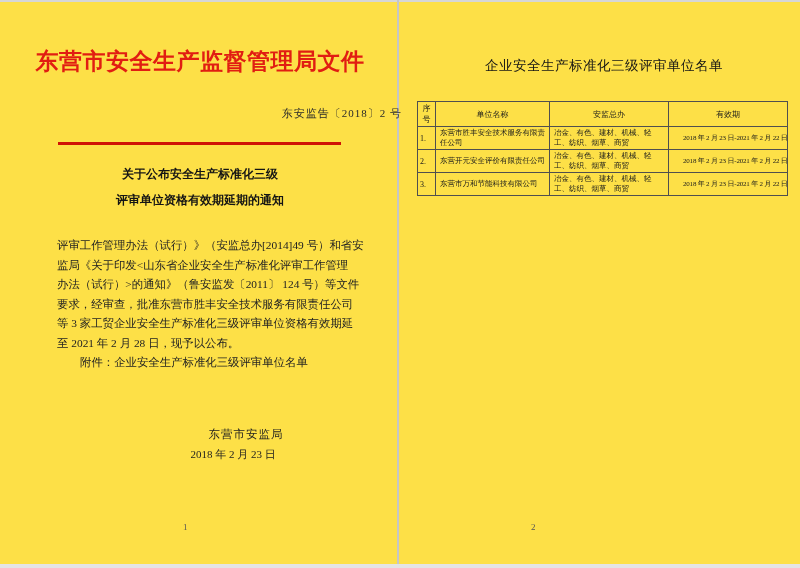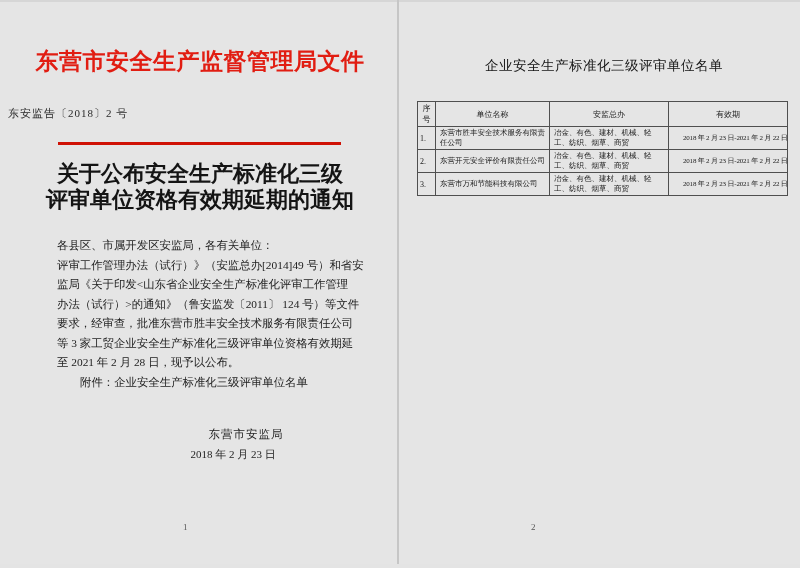"东营市安全生产监督管理局文件" .canvas { background: #e5e5e5 -> #fde047 }
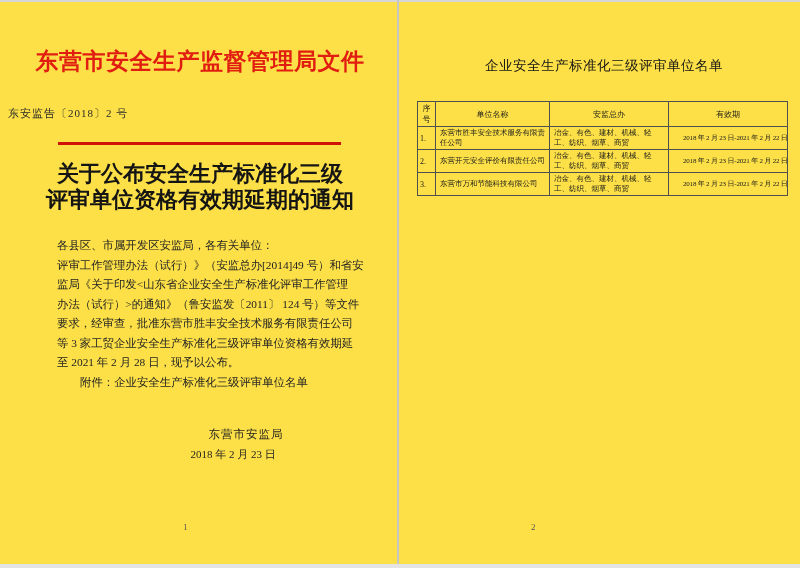"东安监告〔2018〕2 号" .doc-number { text-align: left -> right }
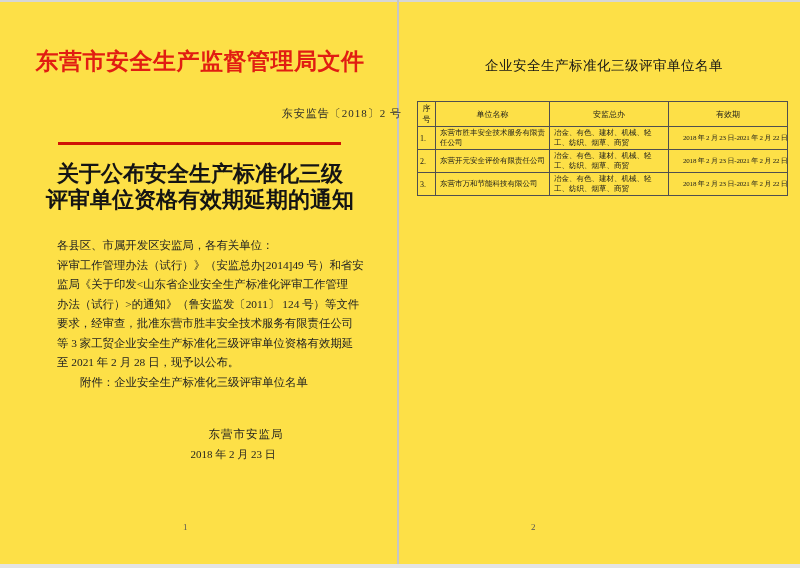"关于公布安全生产标准化三级" .doc-title { font-size: 22px -> 12px }
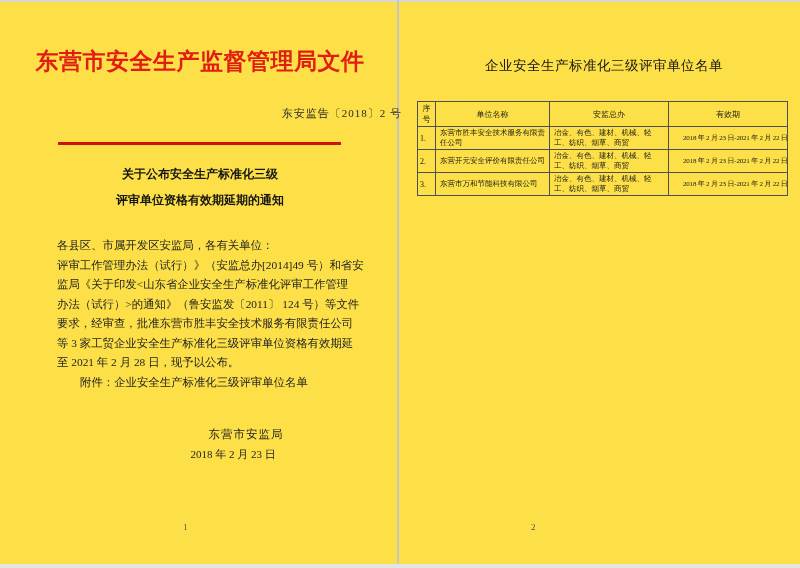"各县区、市属开发区安监局，各有关单位：" div.line { html: <div>各县区、市属开发区安监局，各有关单位：</div> -> none }
